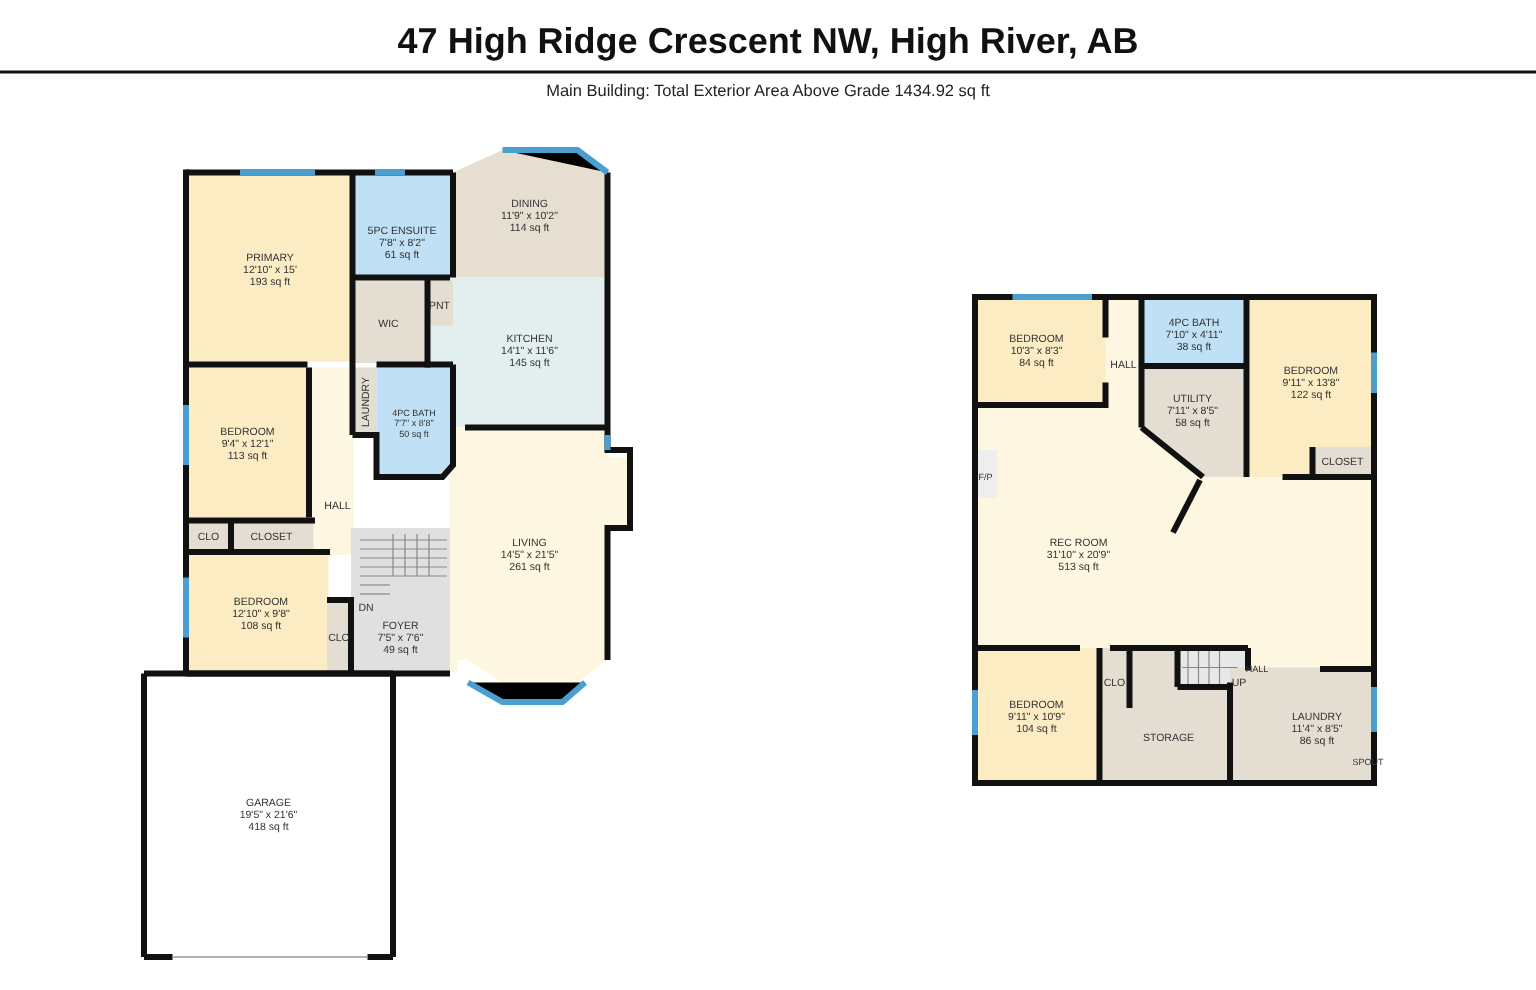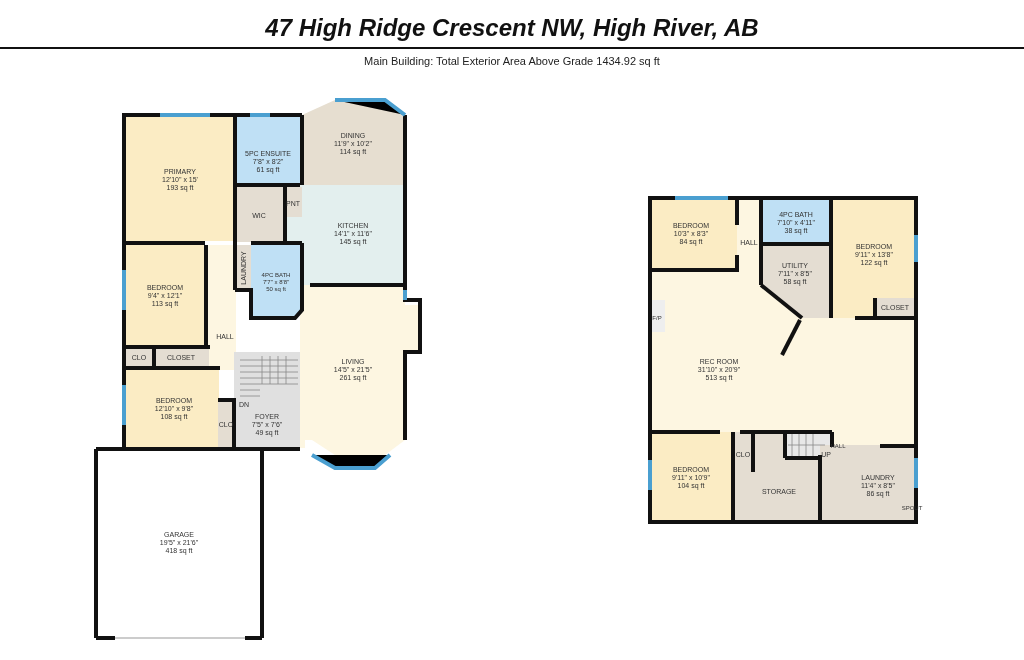"47 High Ridge Crescent NW," .title { font-style: italic -> none }
